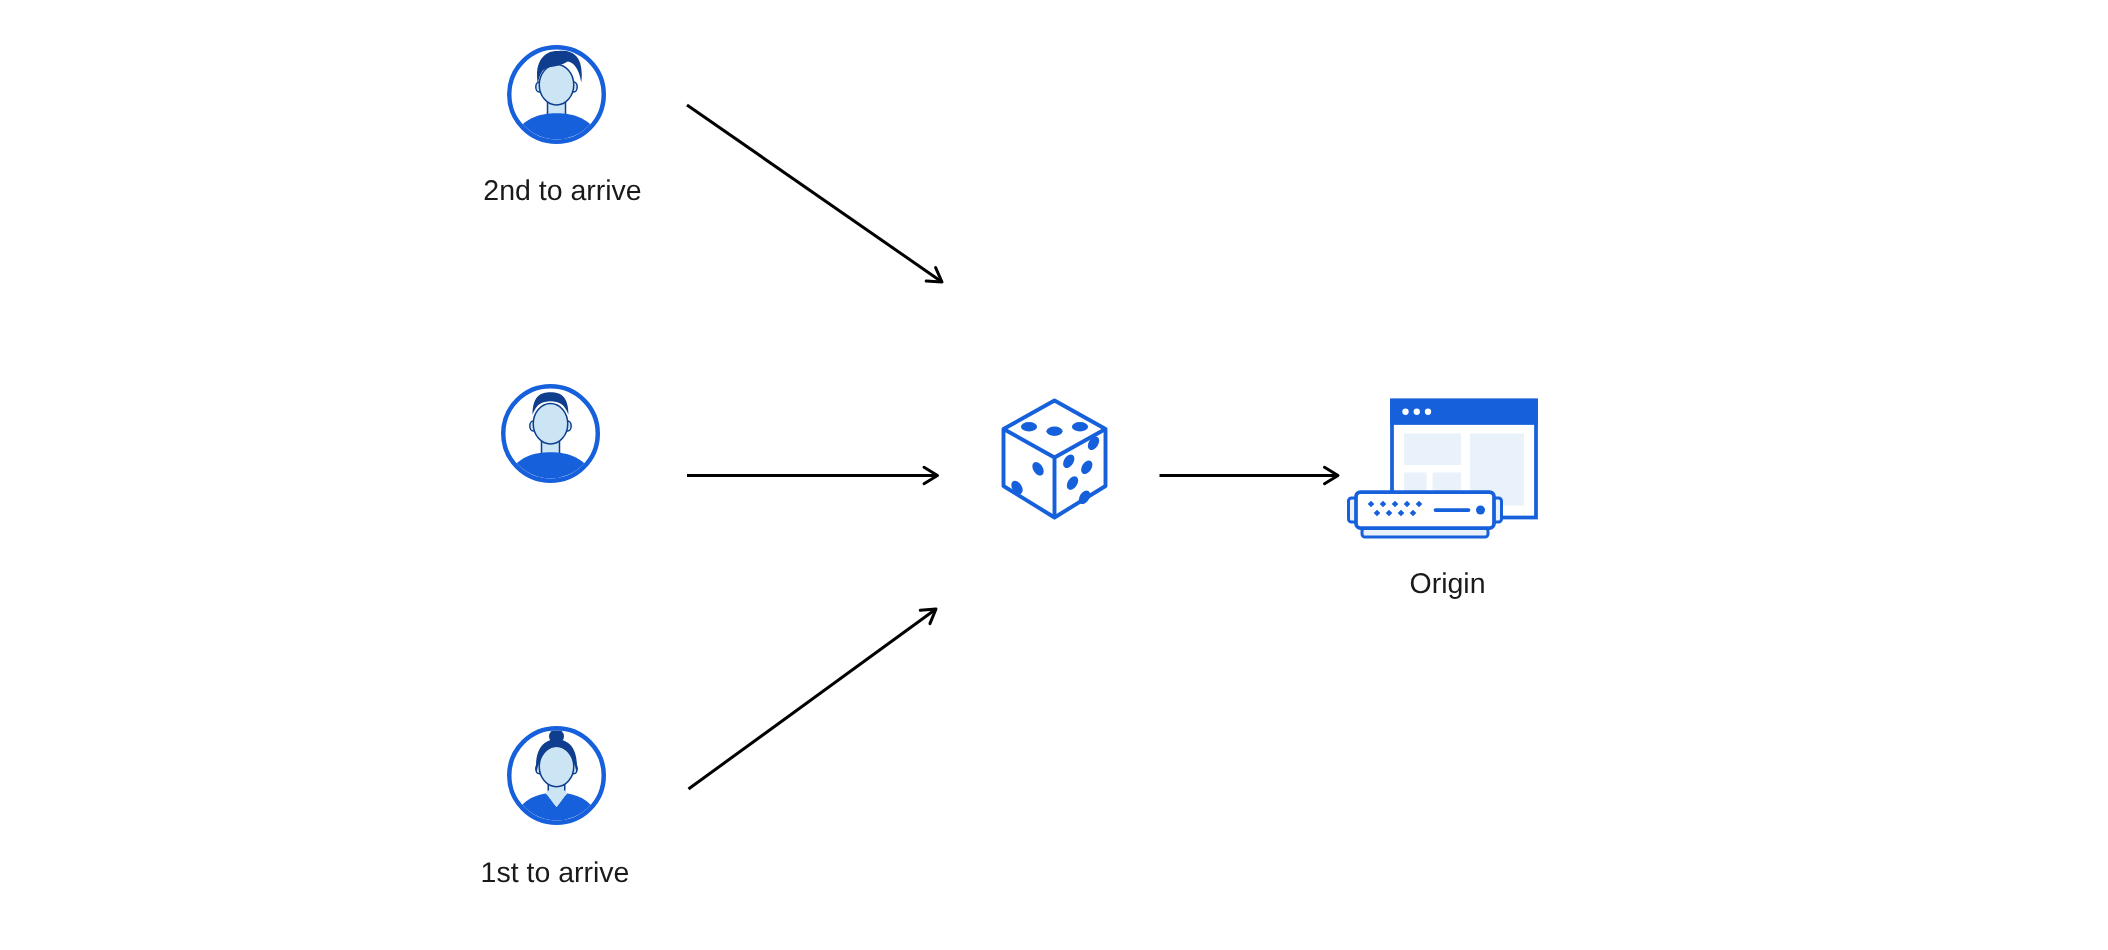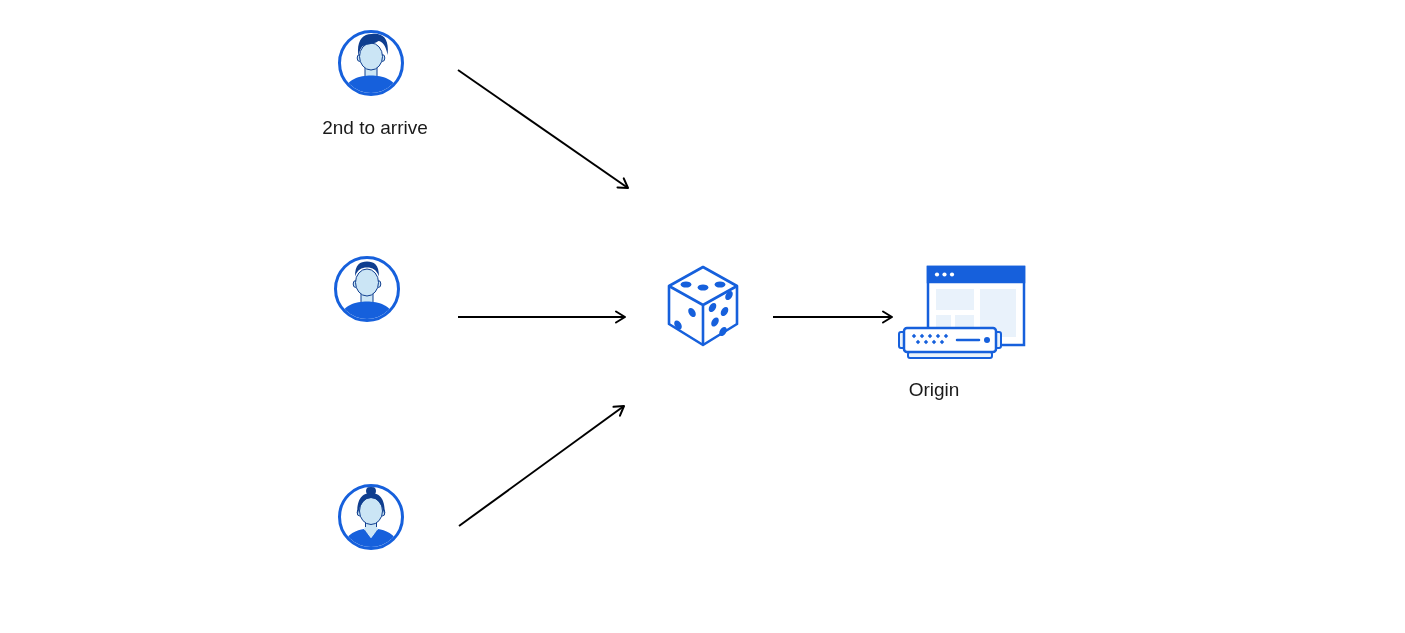"Origin" div.node-label { left: 824px -> 855px }
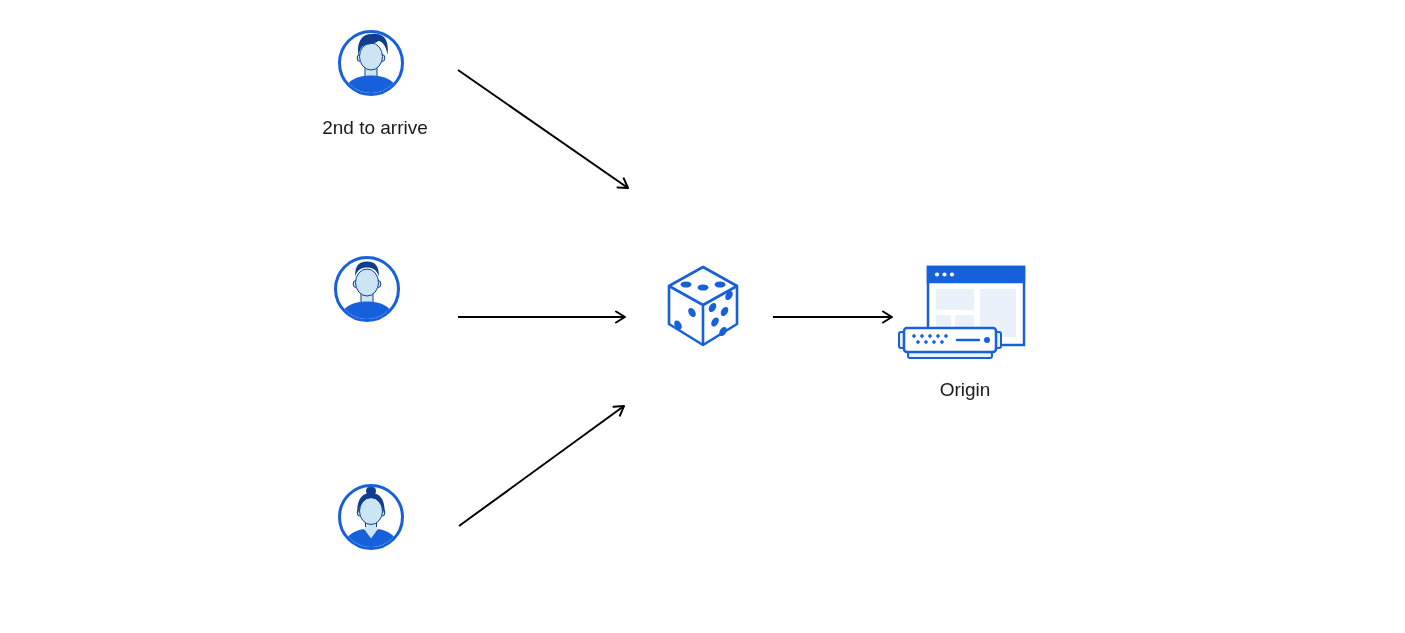"1st to arrive" div.node-label { html: none -> <div>1st to arrive</div> }
